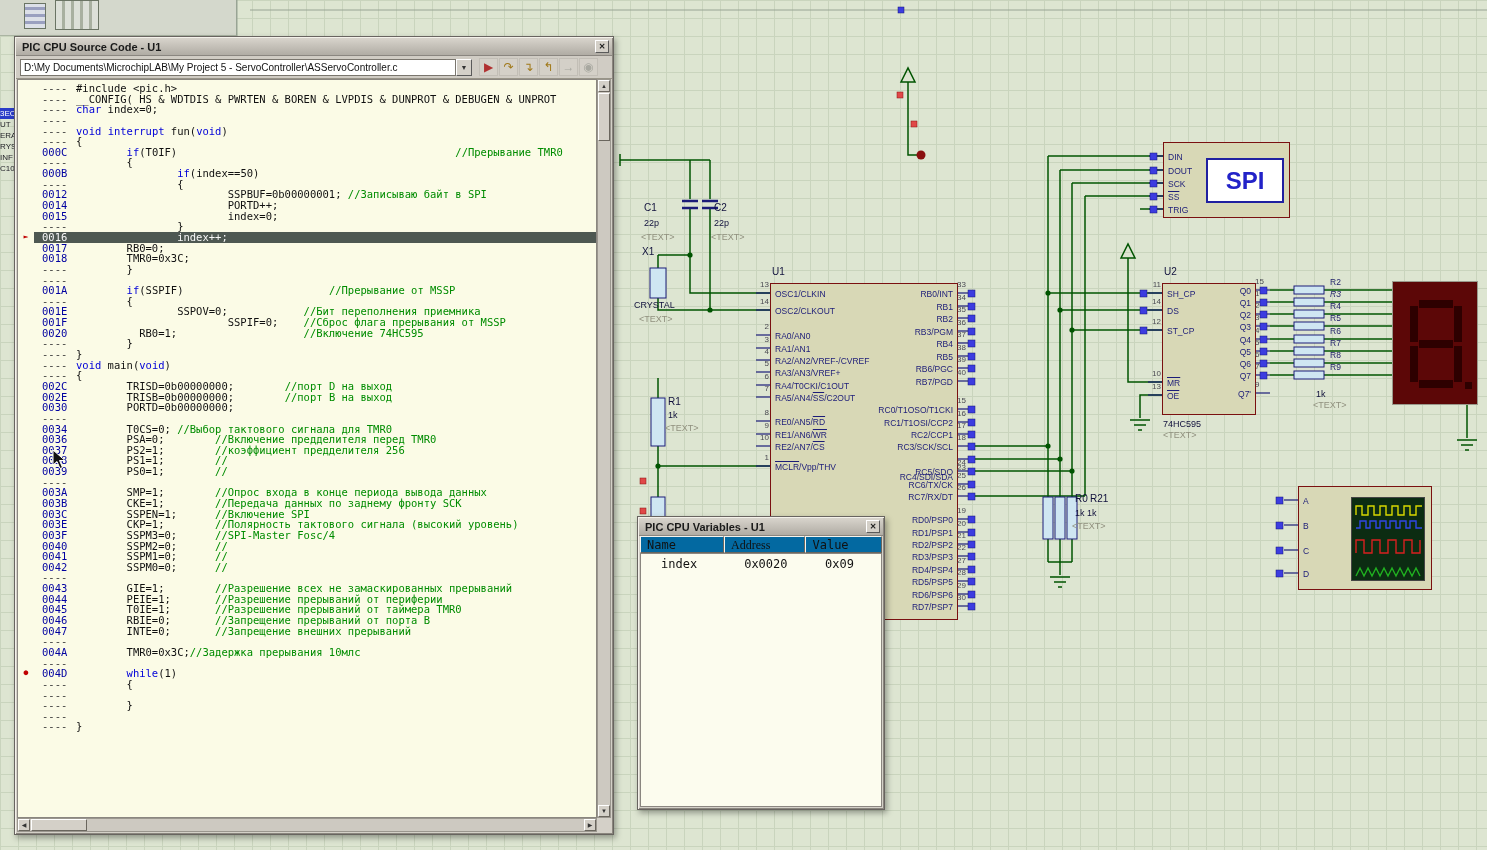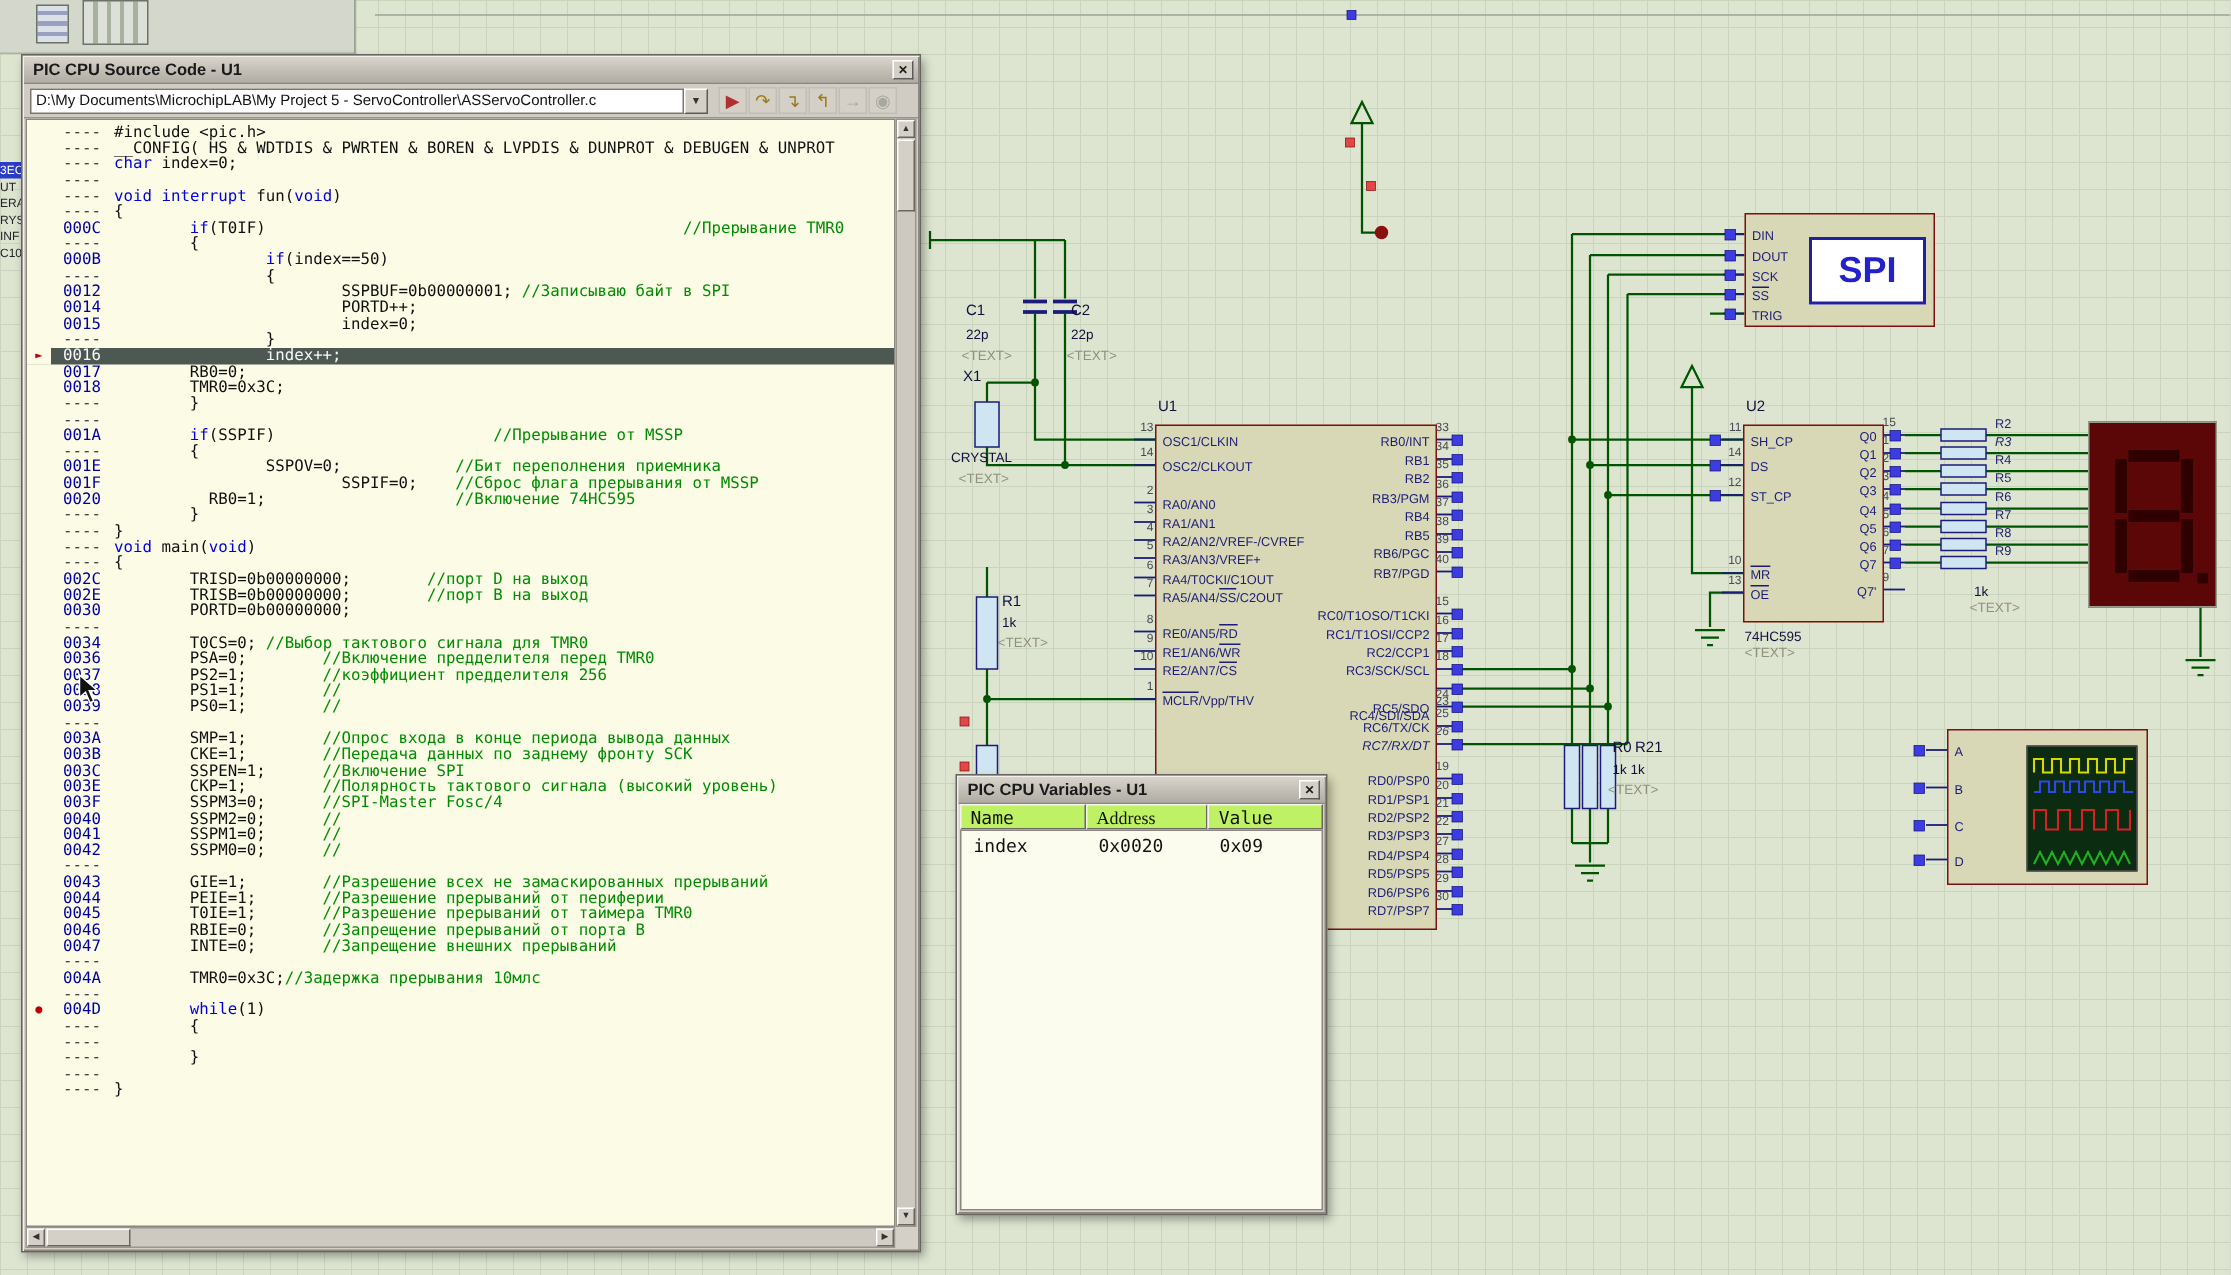"26" div.pin { font-style: italic -> none }
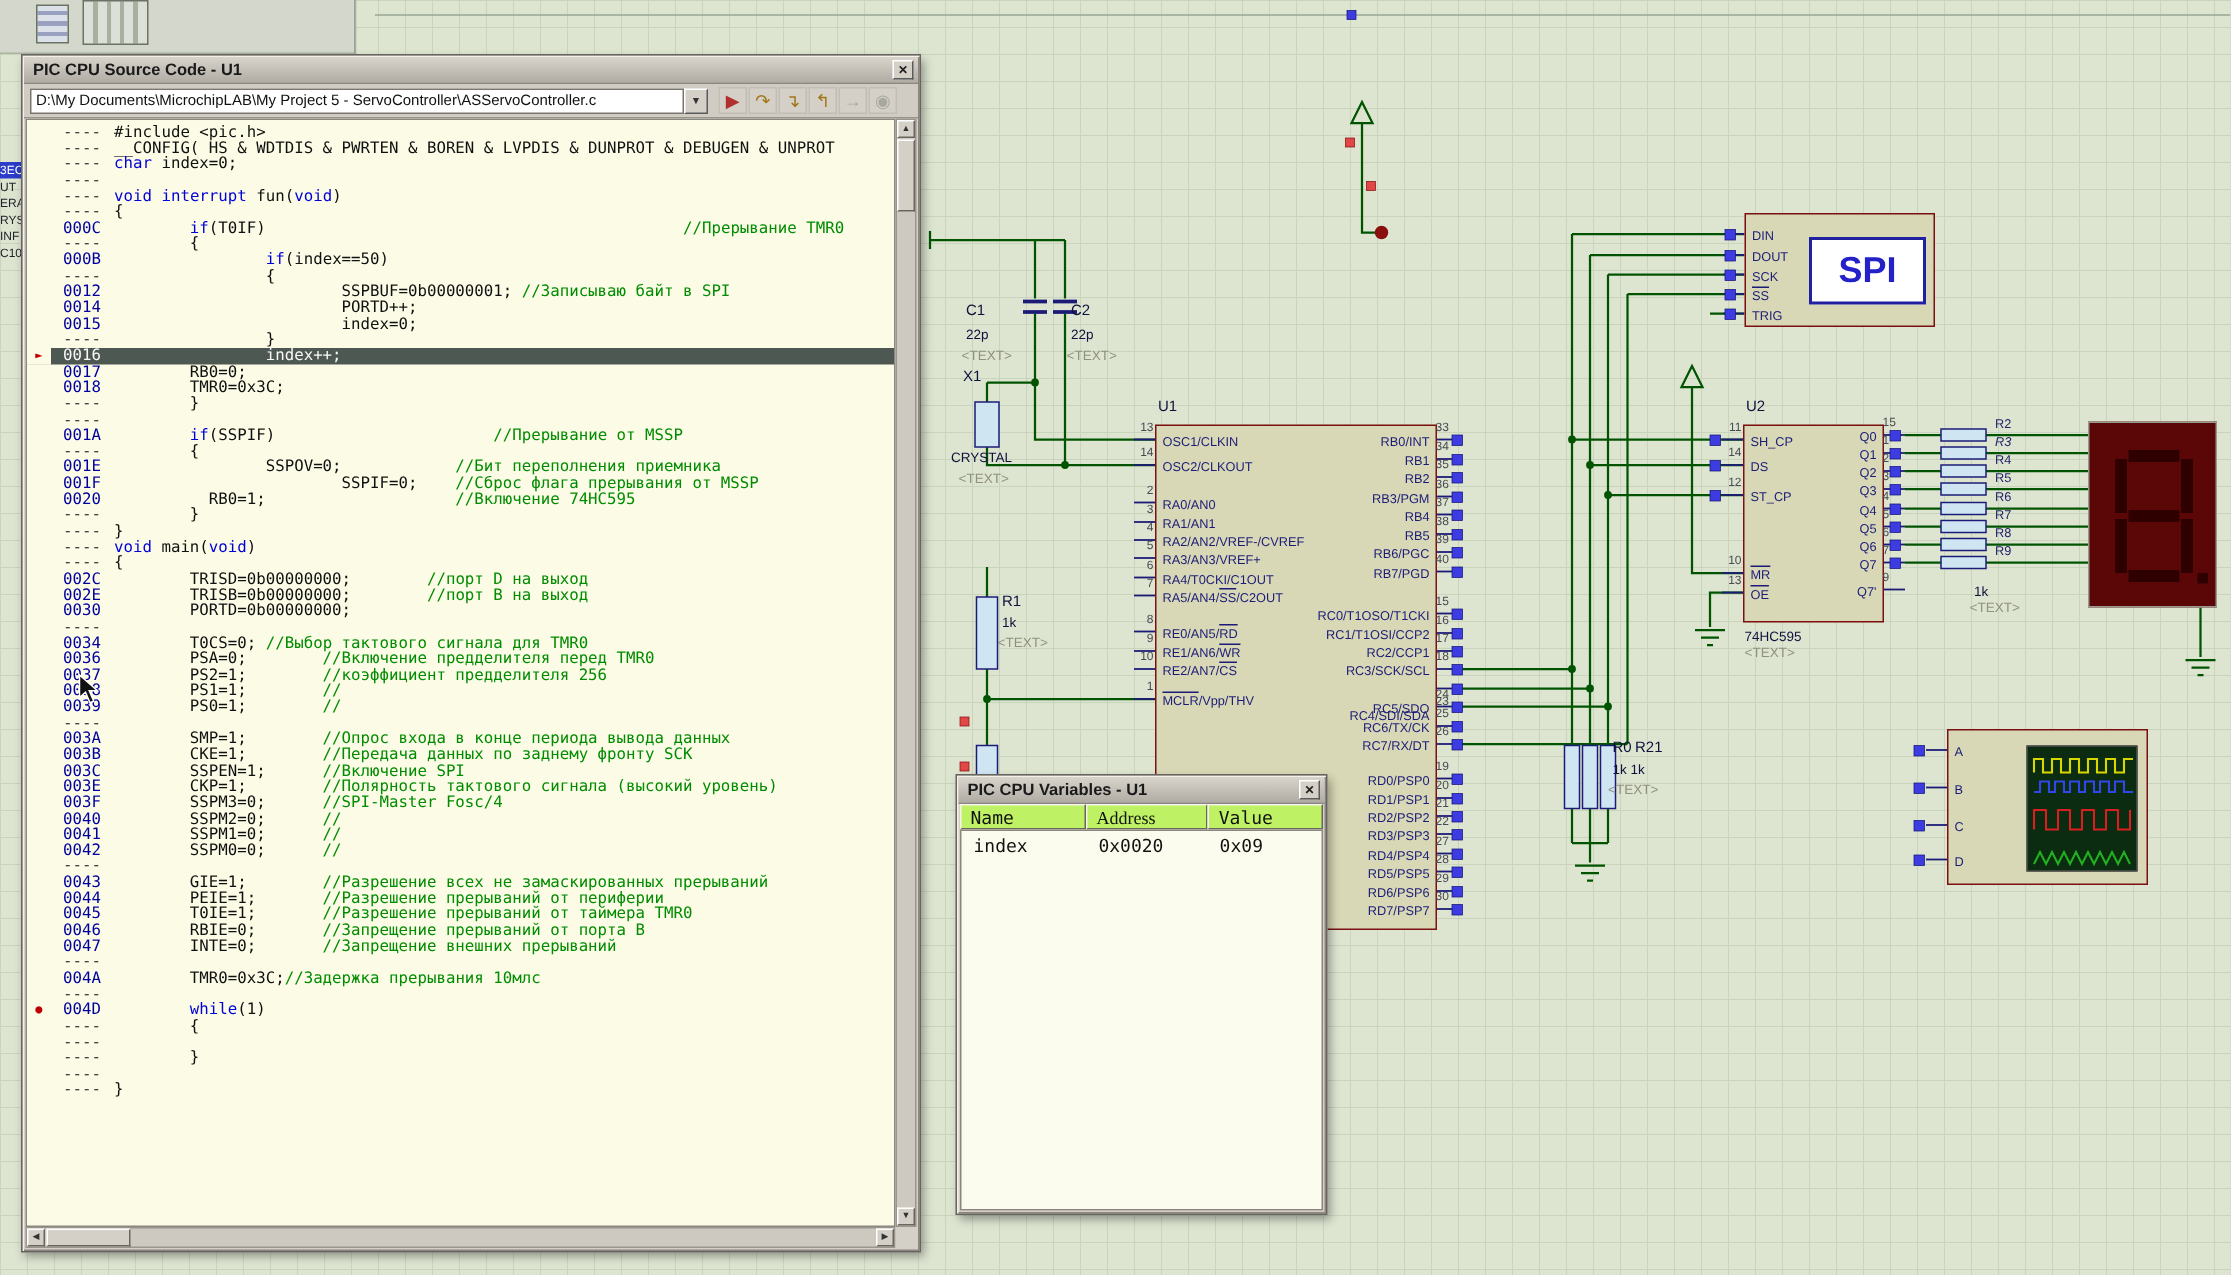"Name" .vh { background: #bef264 -> #0369a1 }
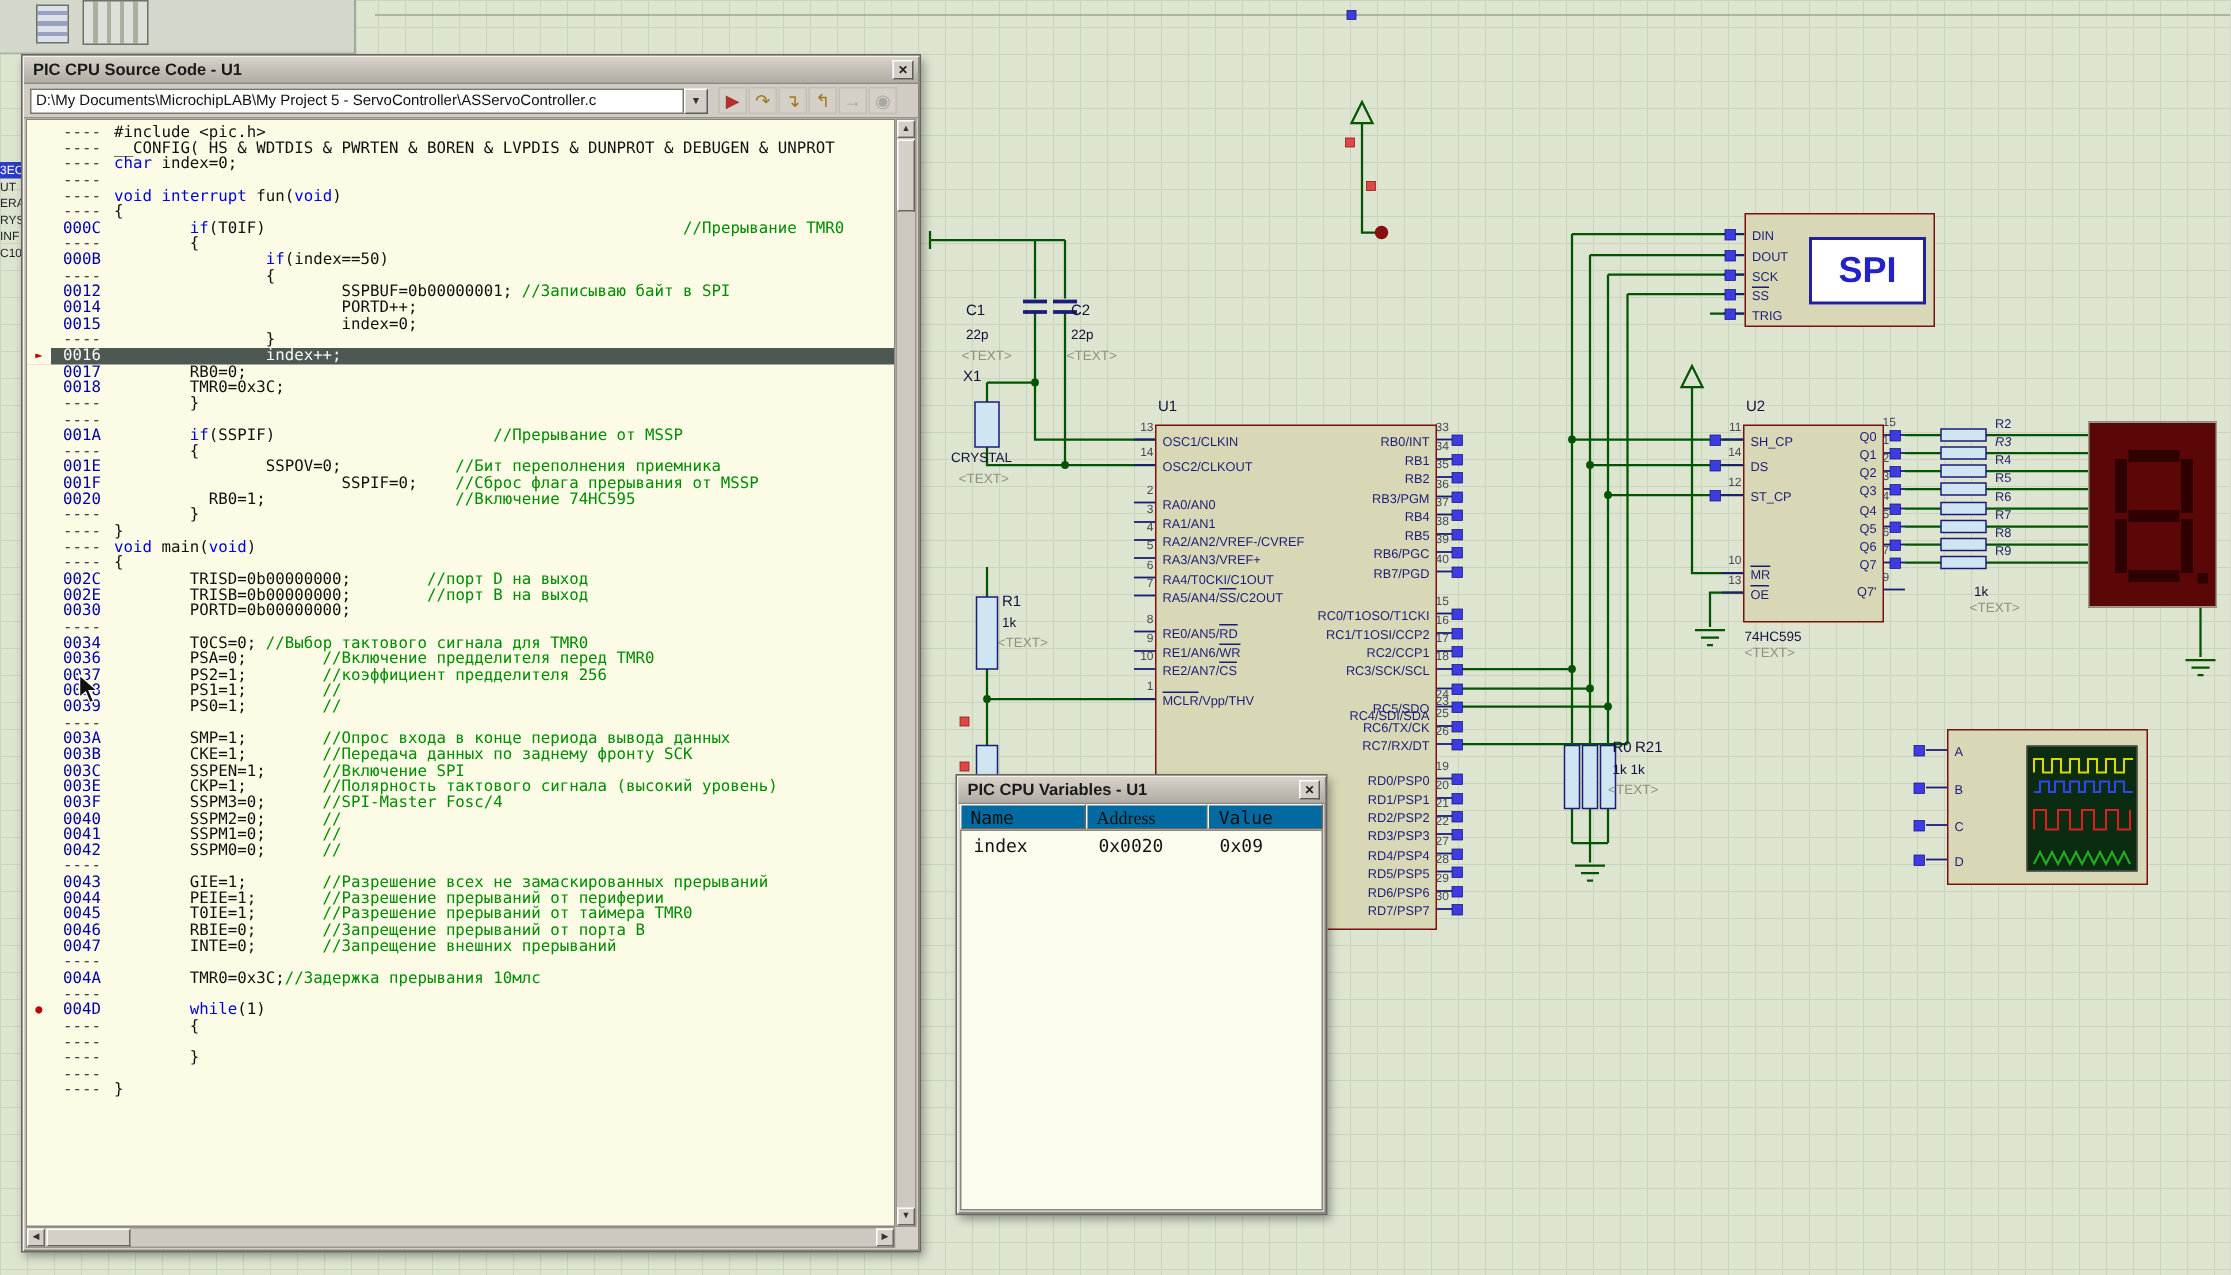"index" .vc { padding-left: 8px -> 20px }
